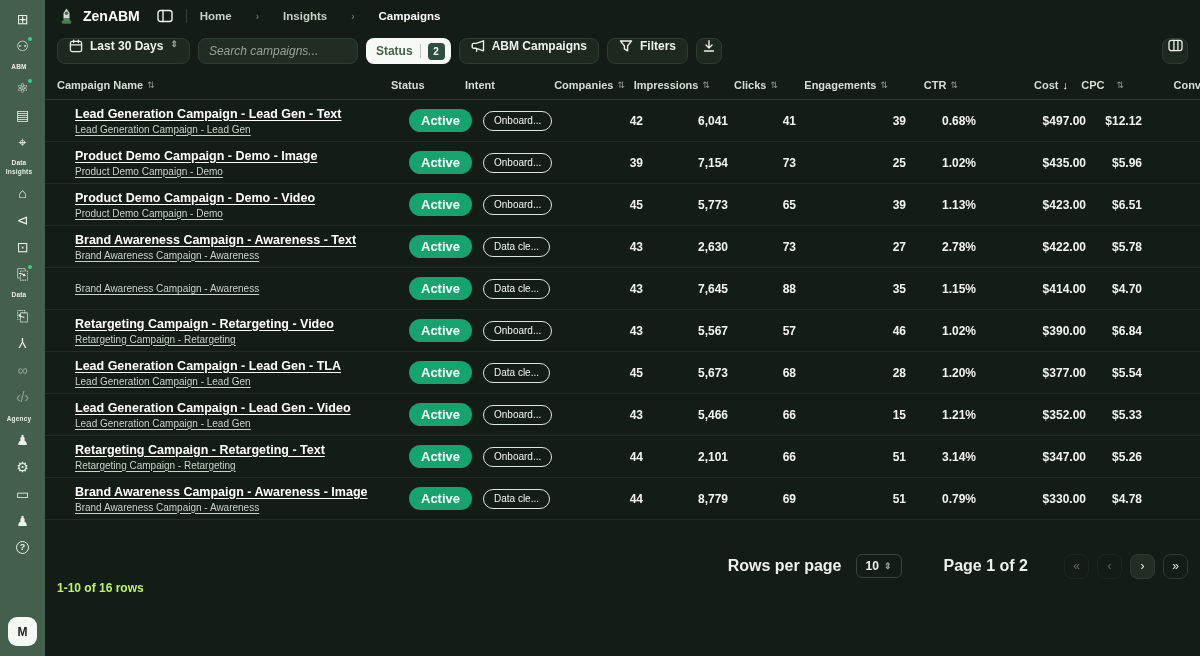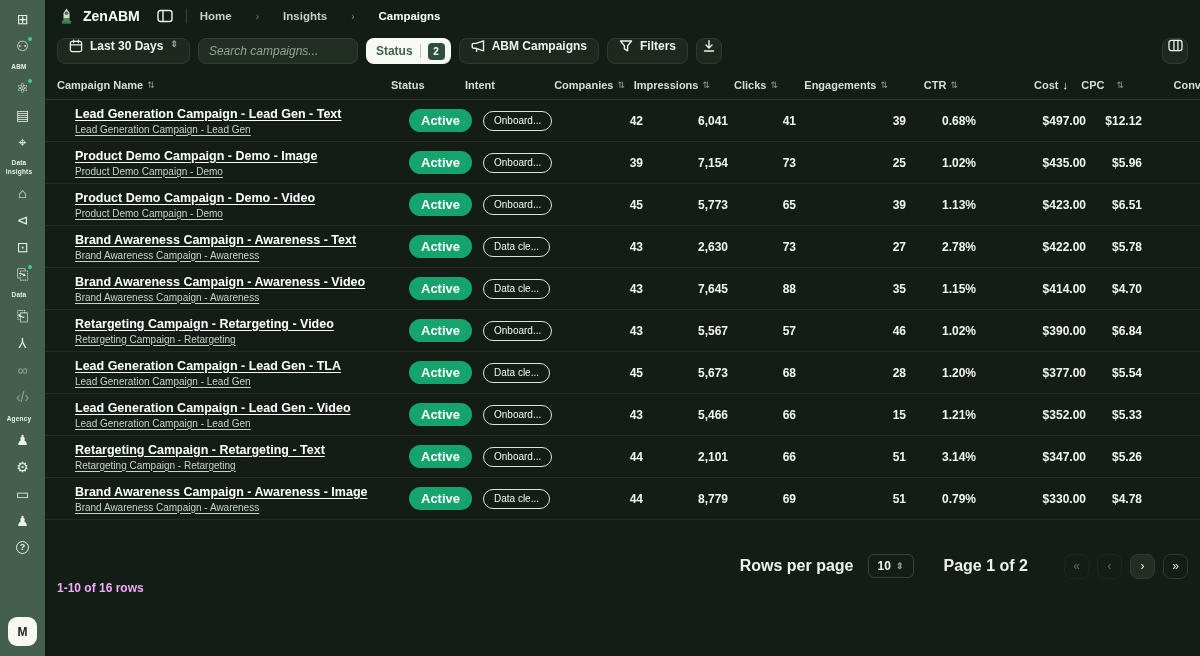"Brand Awareness Campaign - Awareness - Video" a.camp-name { html: <a>Brand Awareness Campaign - Awareness - Video</a> -> none }
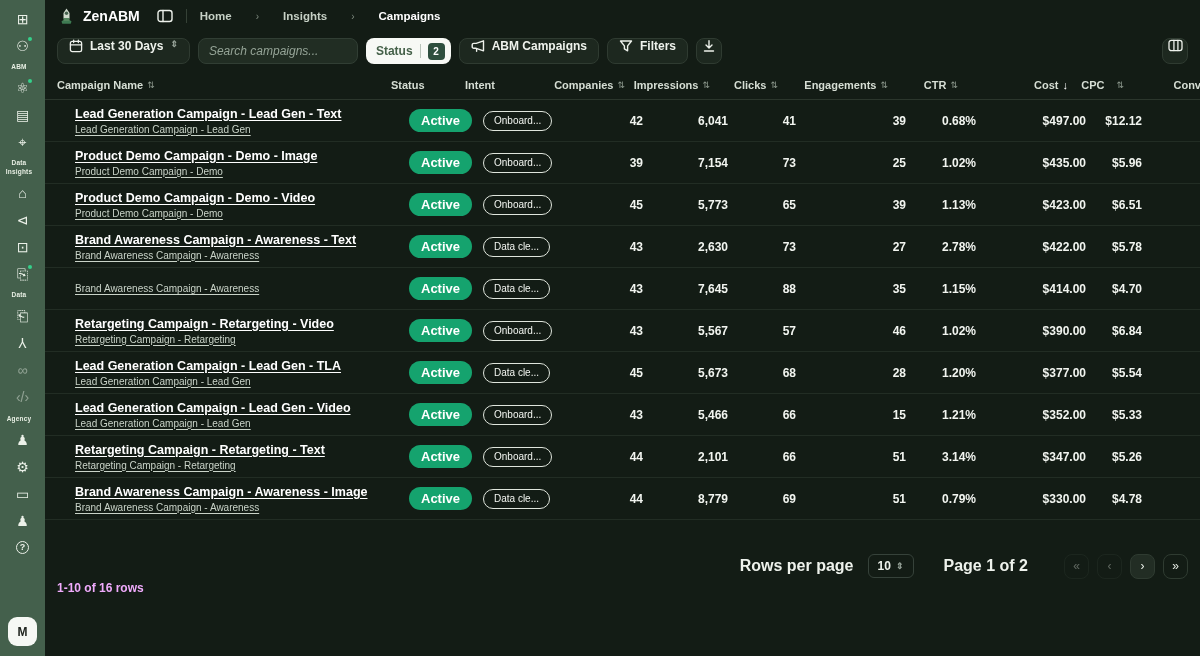"Page 1 of 2" .page-text { margin-left: 16px -> 28px }
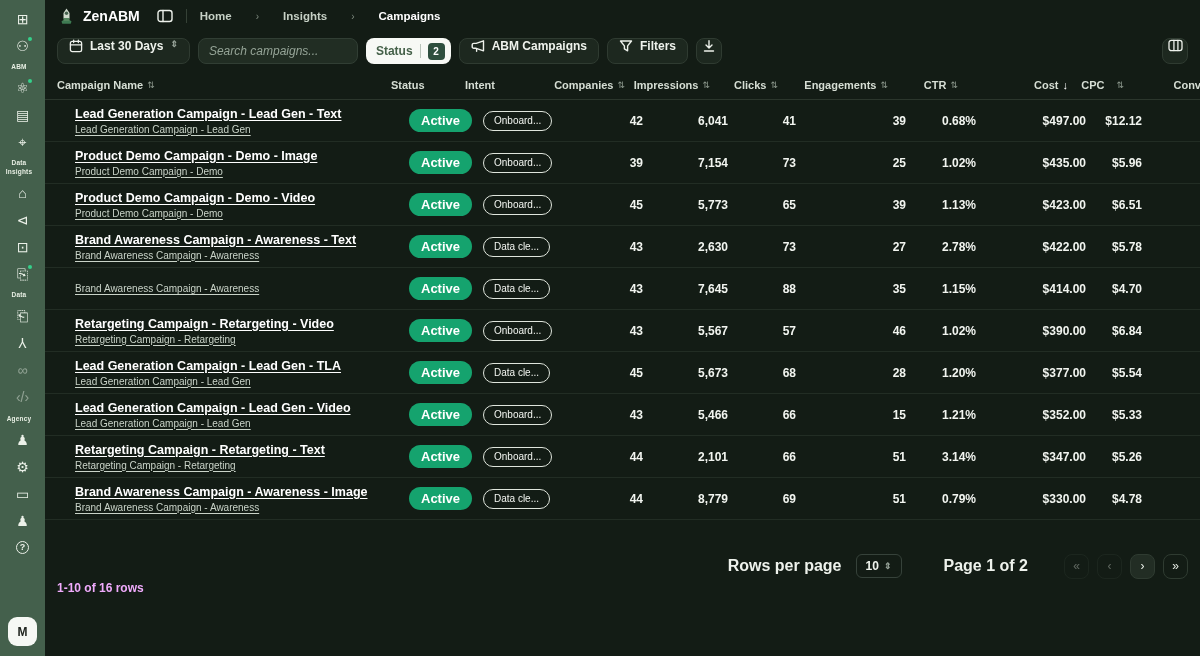"1-10 of 16 rows" .range-text { color: #f0abfc -> #bef264 }
